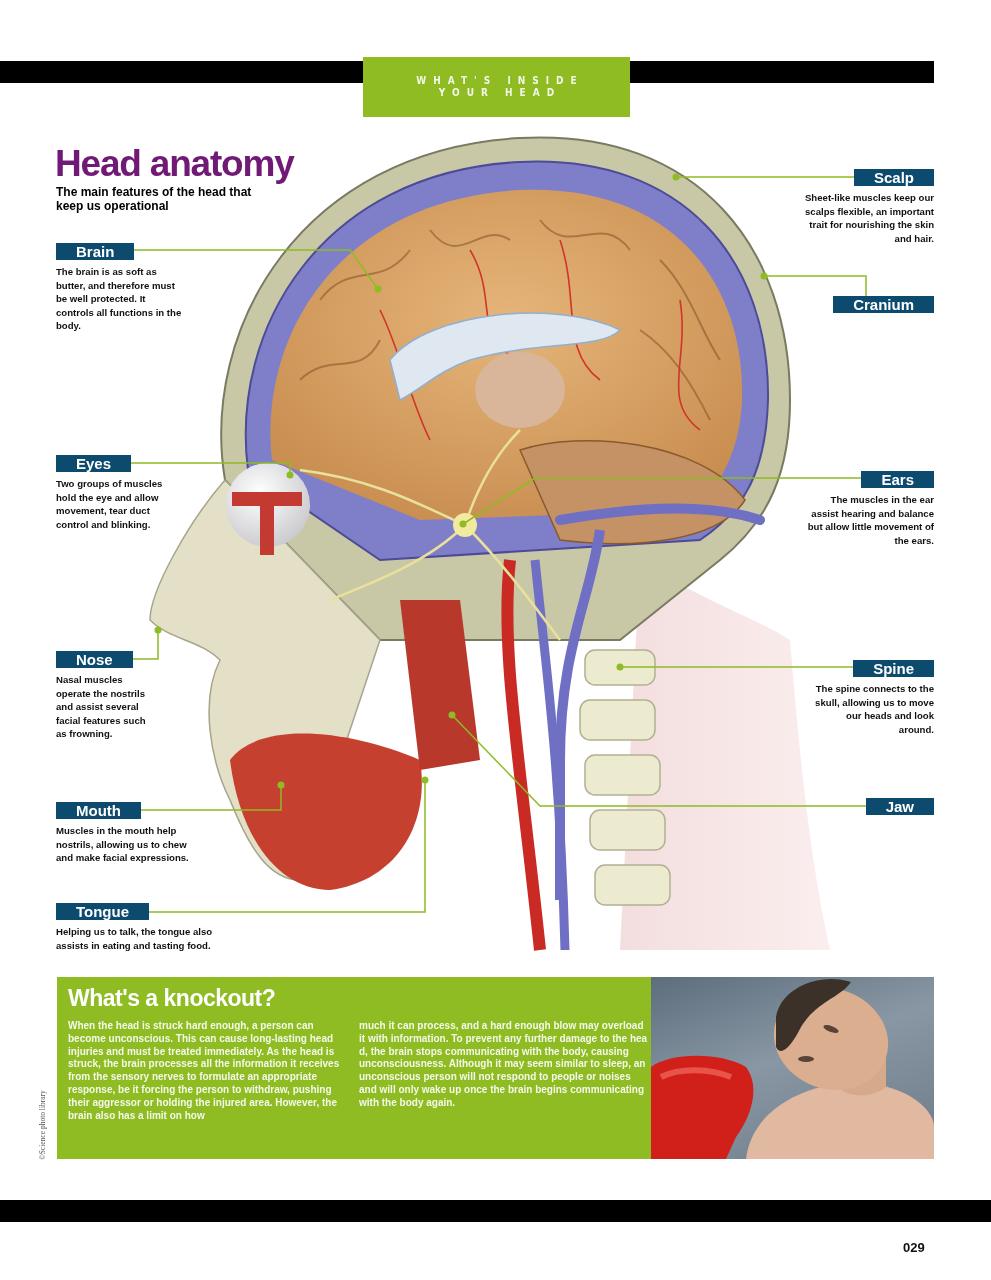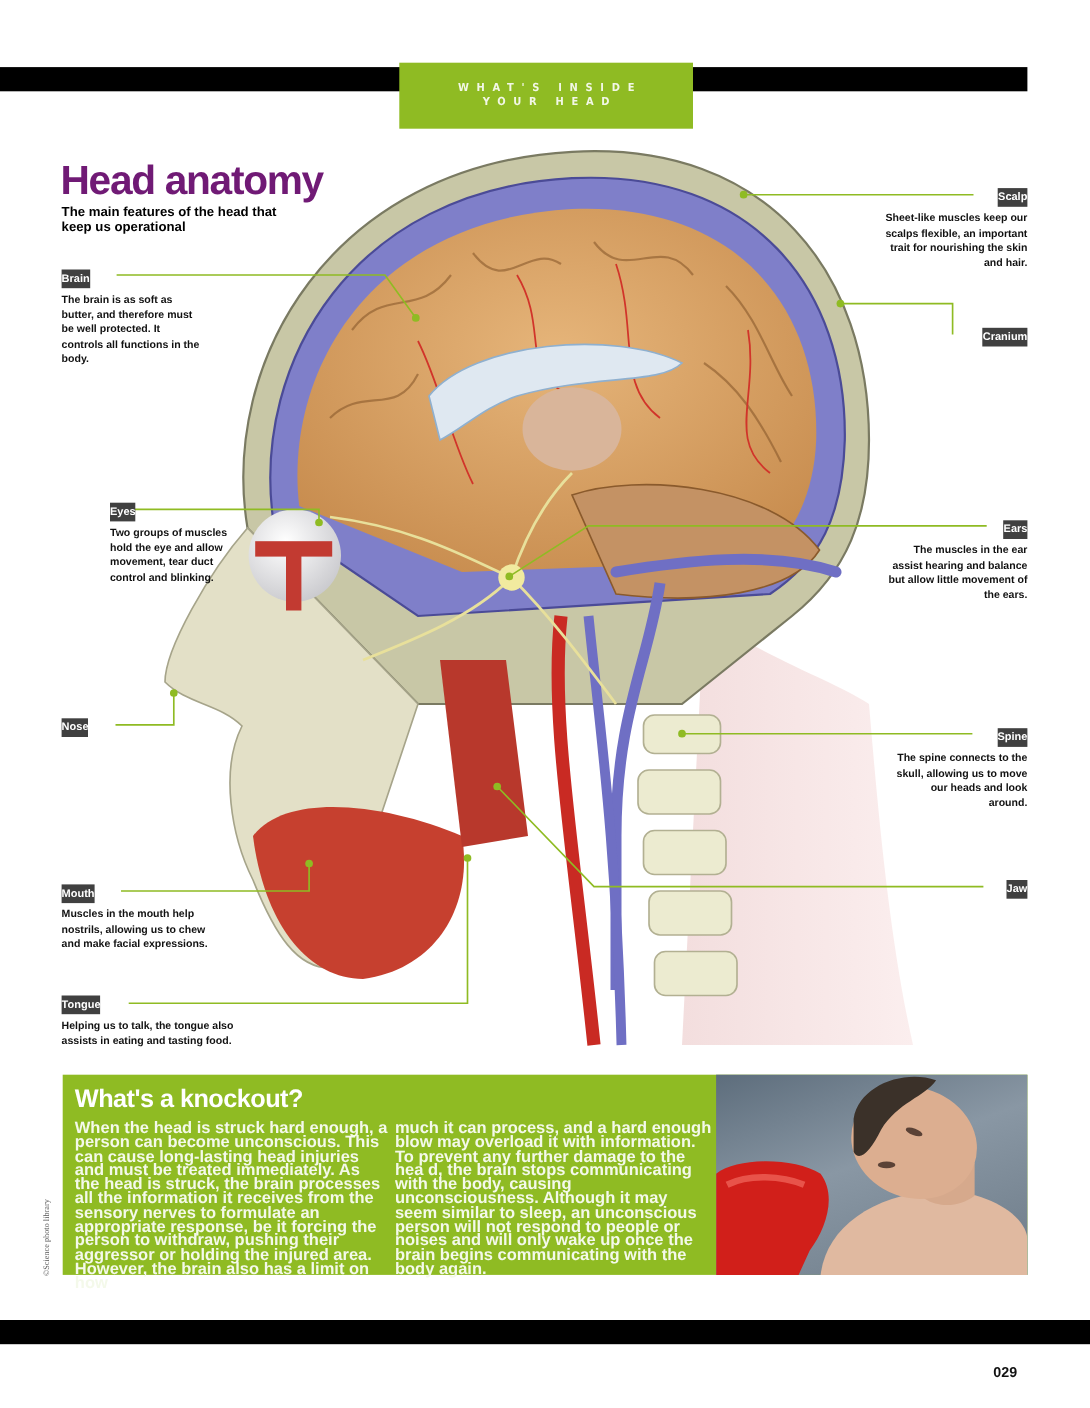"Scalp" .label .tag { background: #404040 -> #0c4a6e; font-size: 10px -> 15px; padding: 0 0 -> 0 20px }
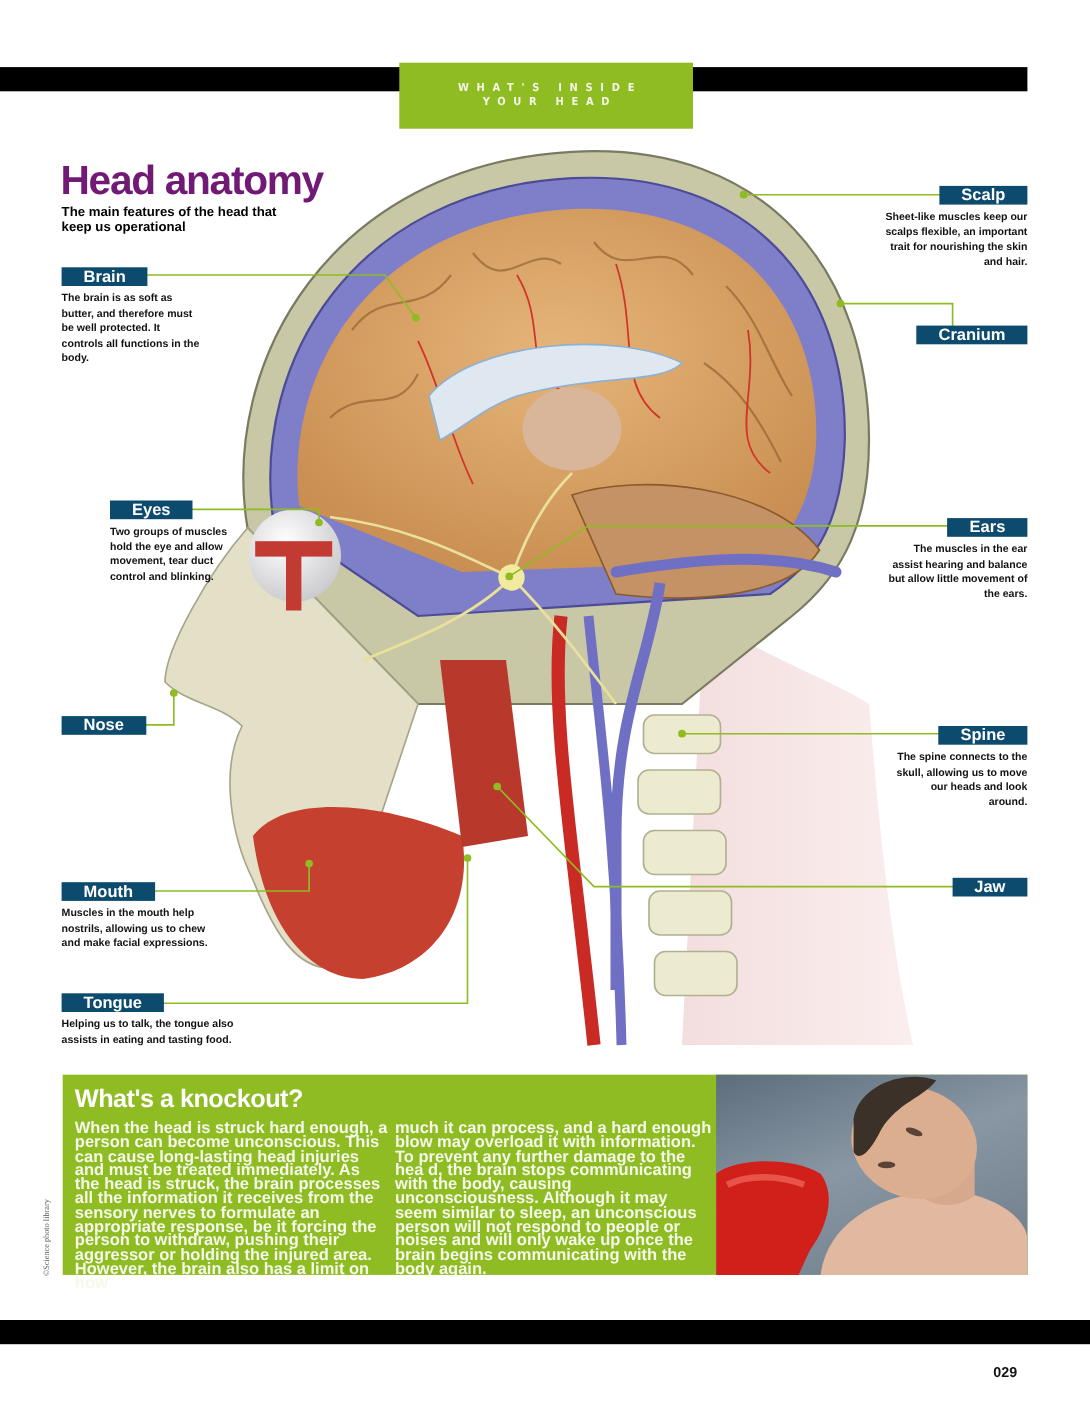"Eyes" div.label { margin-left: 44px -> none }
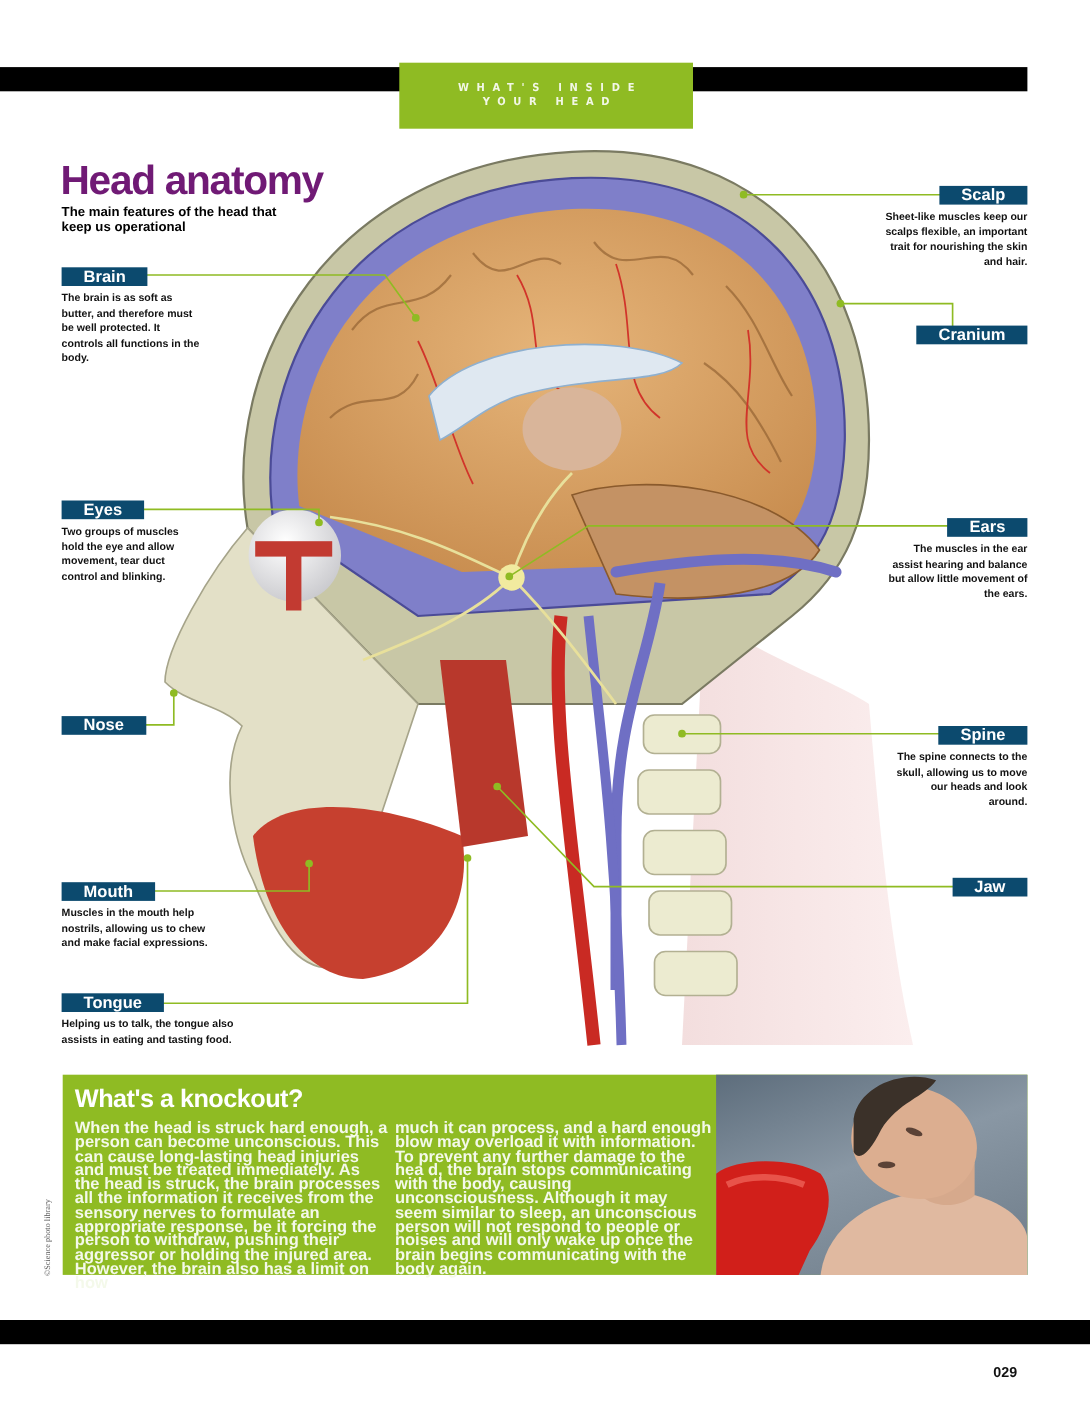"Nasal muscles operate the nostrils" p { html: none -> <p>Nasal muscles operate the nostrils and assist several facial features such as frowning.</p> }
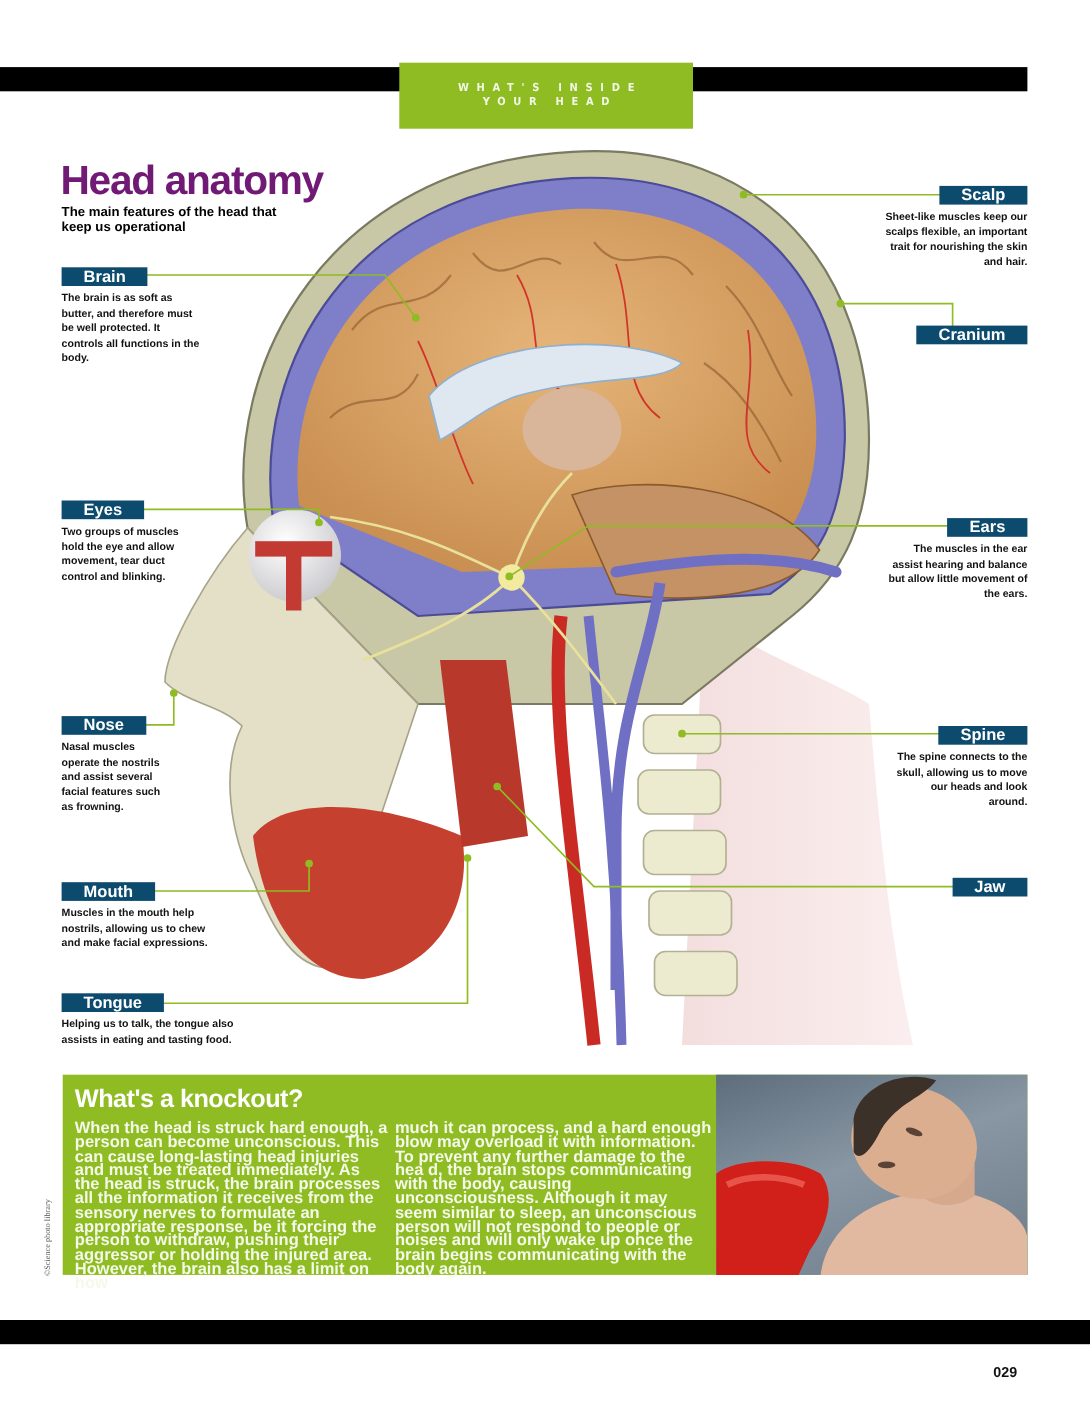"When the head is struck" .knockout .col { font-size: 15px -> 10px }
